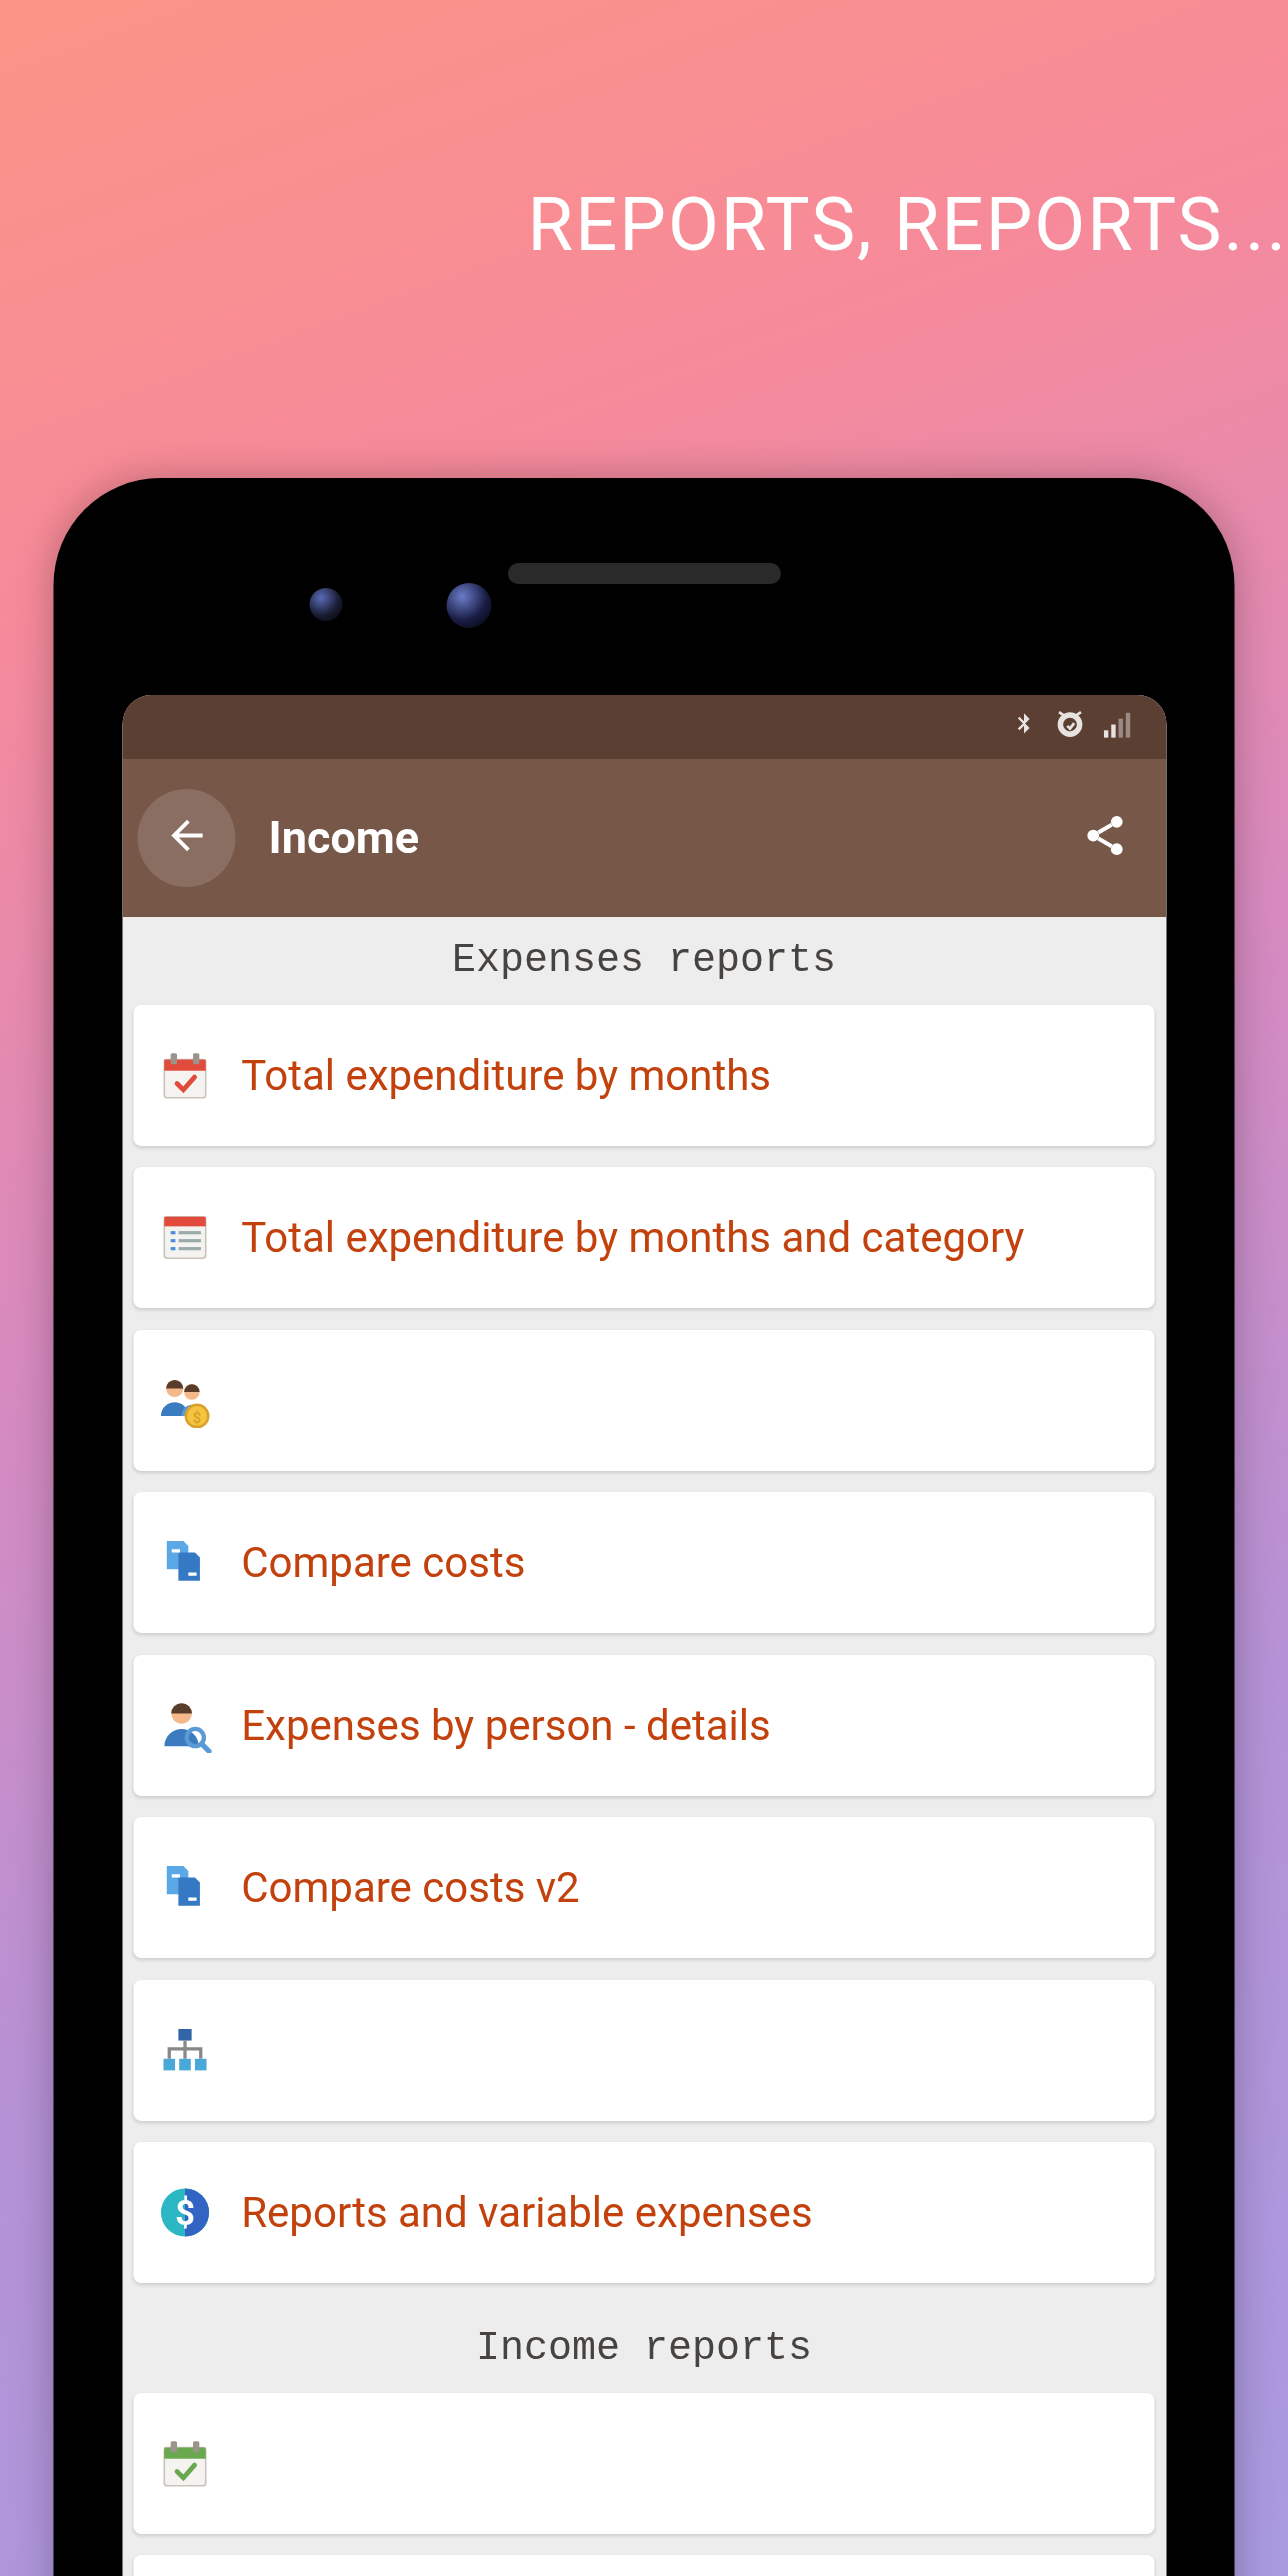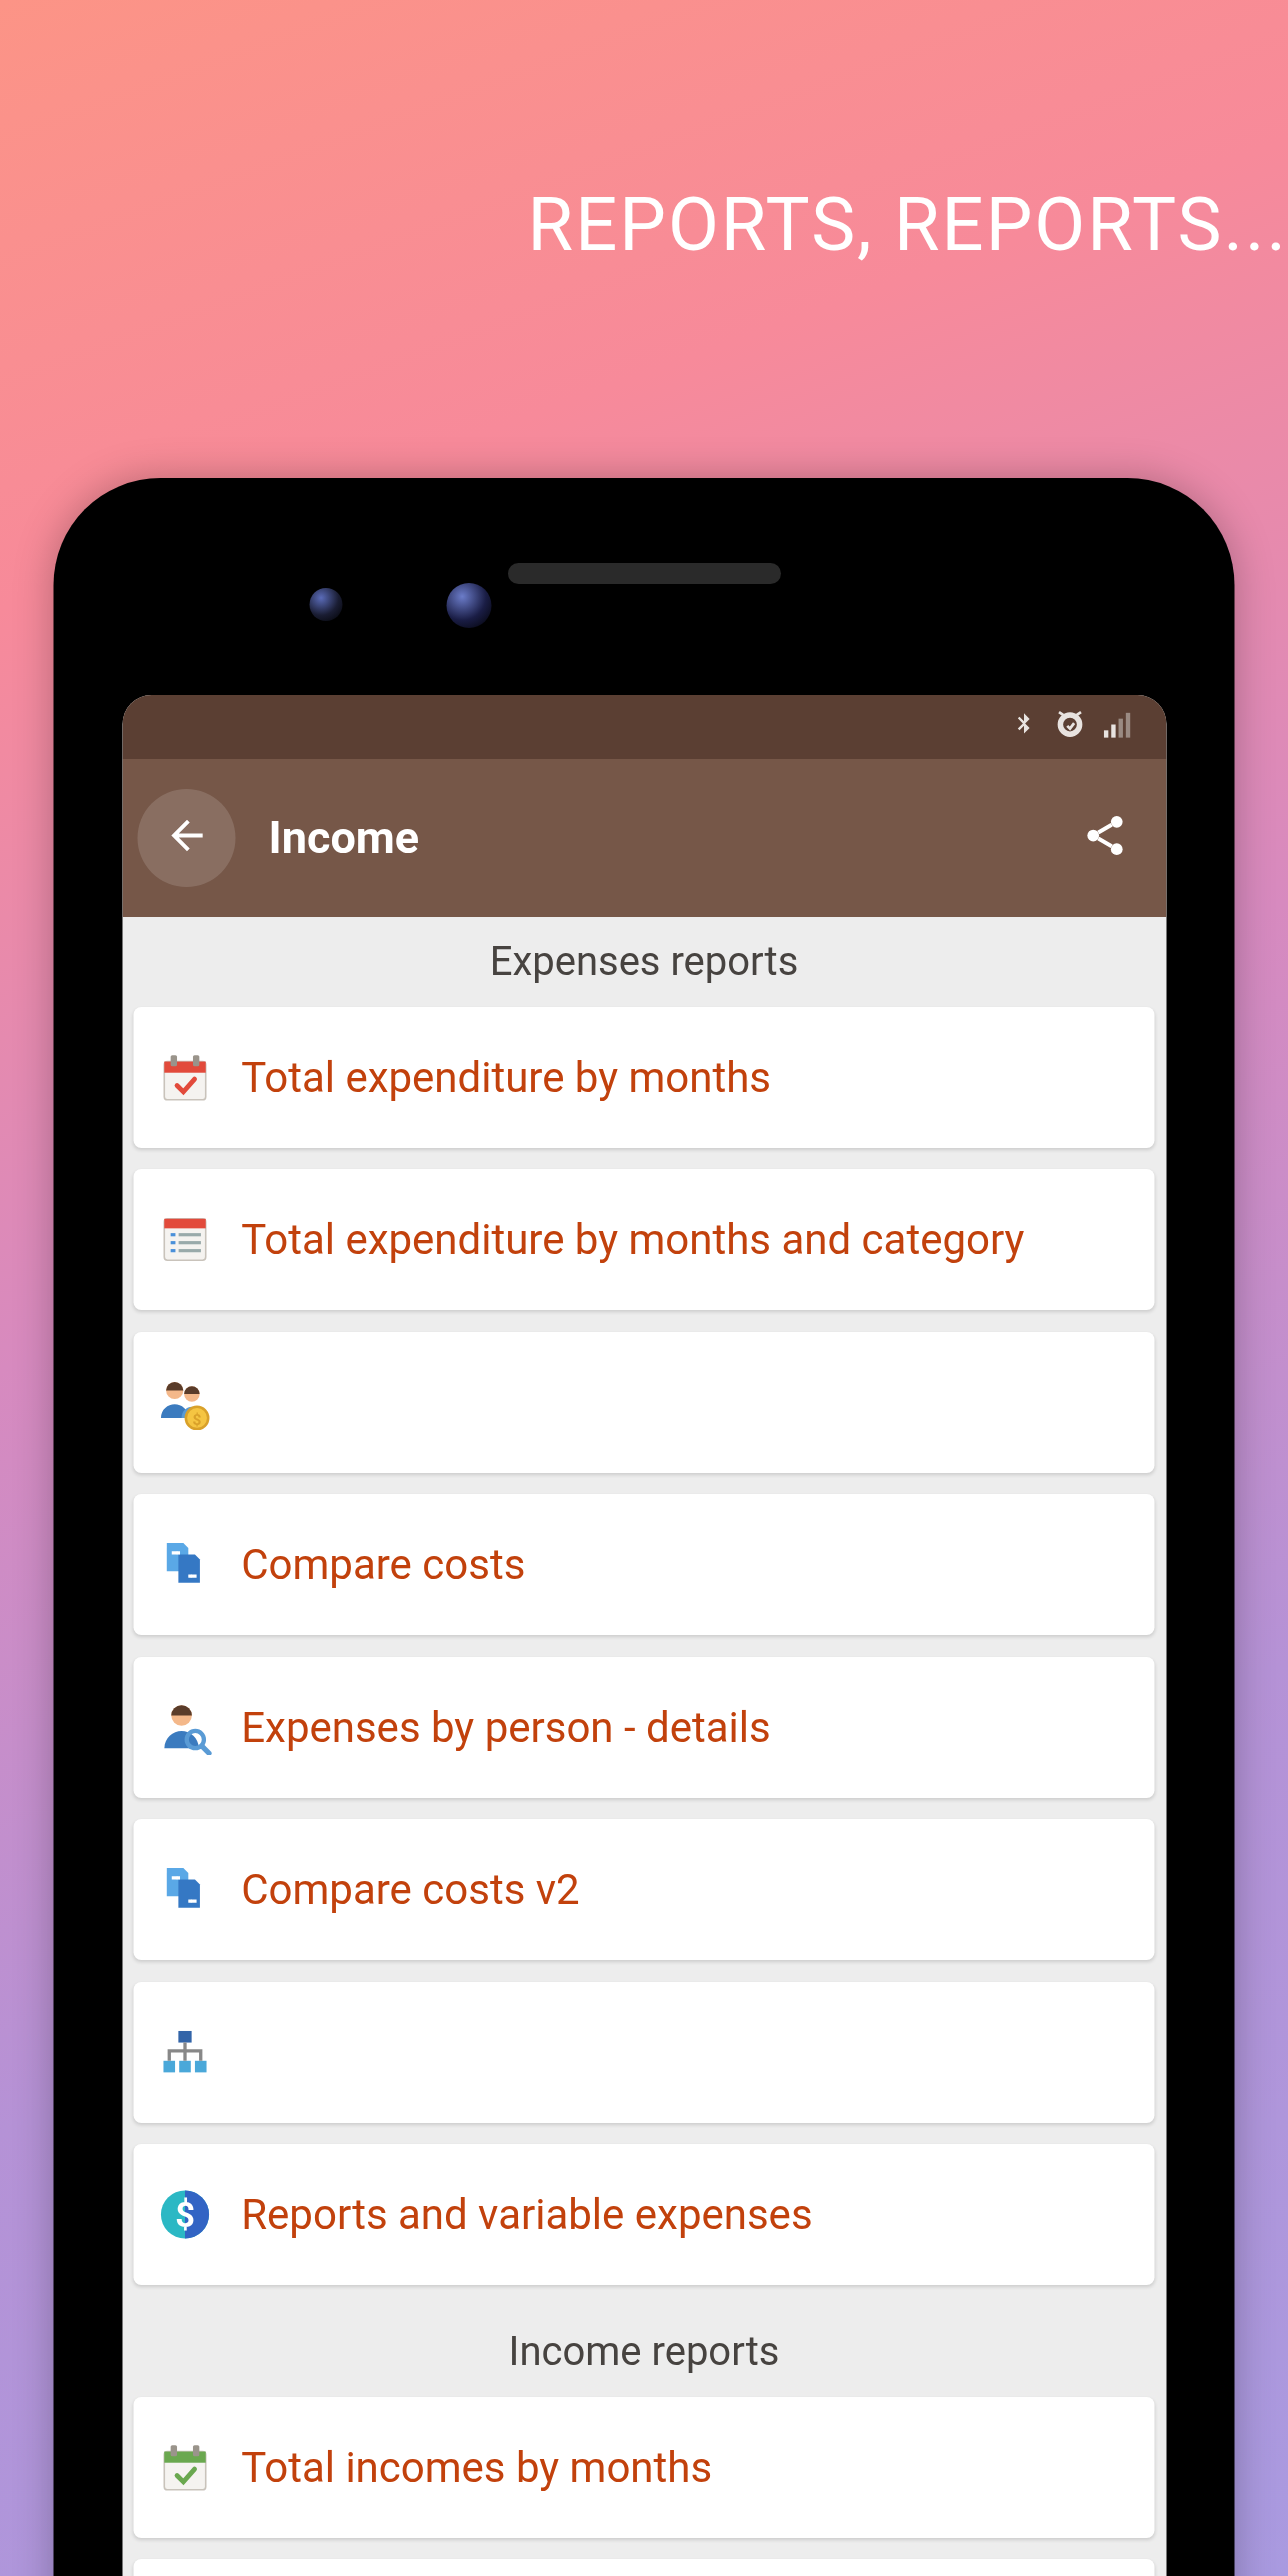"Expenses reports" .section-header { font-family: none -> Liberation Mono, monospace }
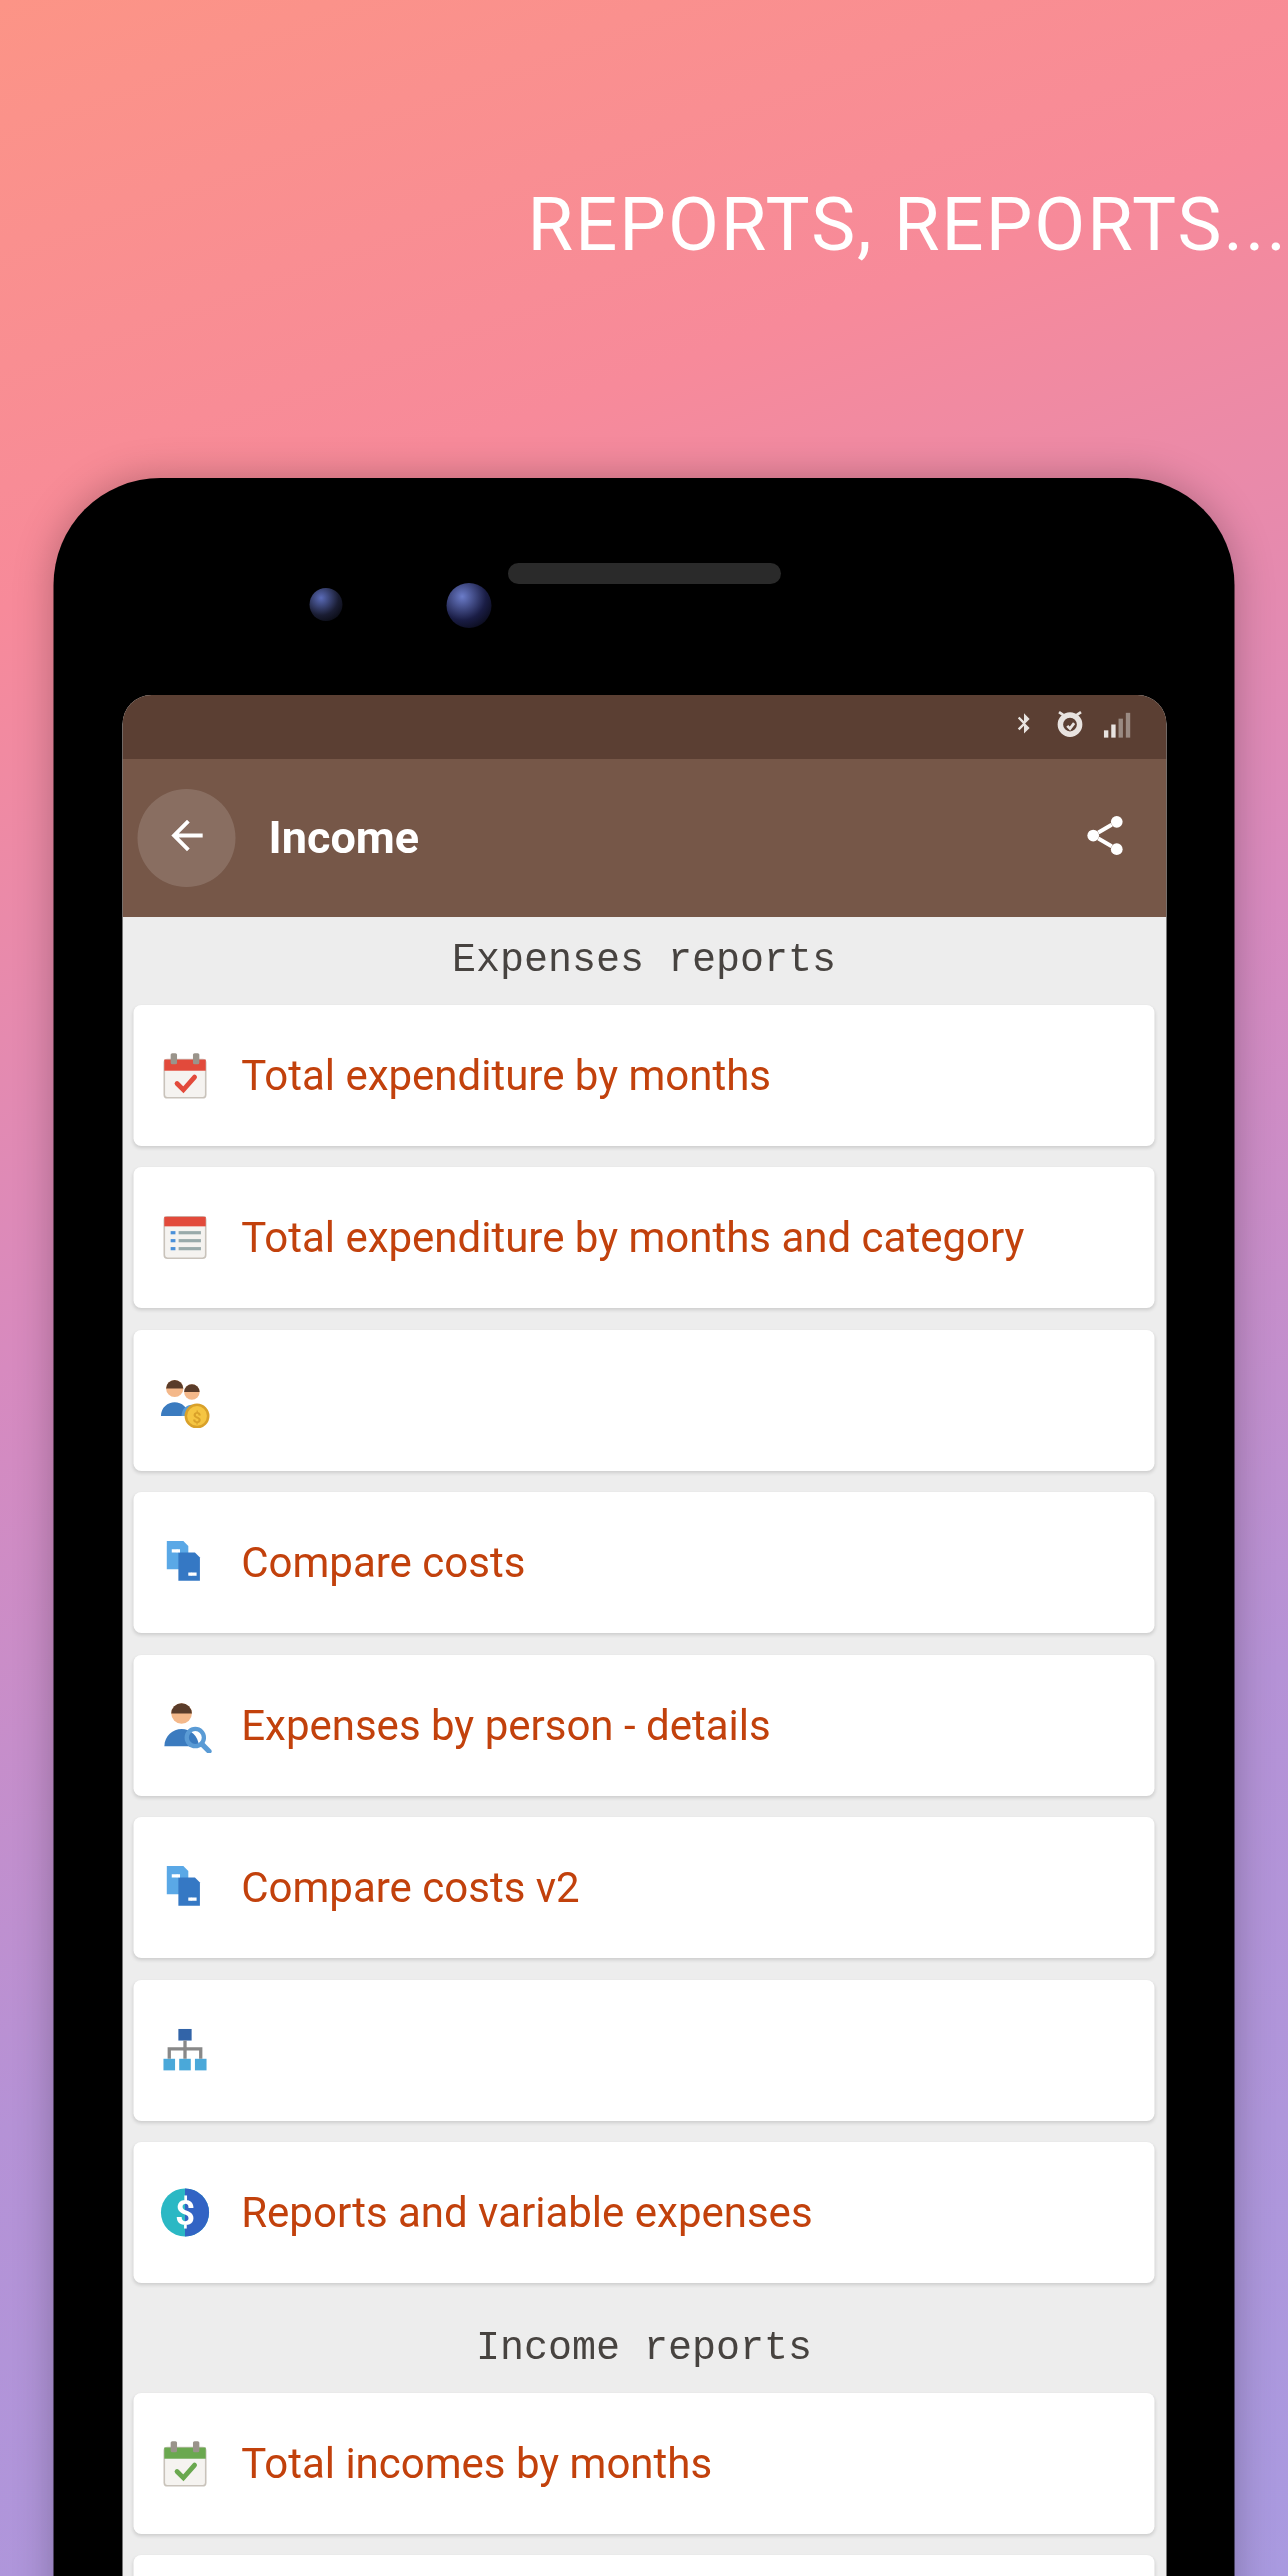"Total incomes by months" span.label { html: <span>Total incomes by months</span> -> none }
